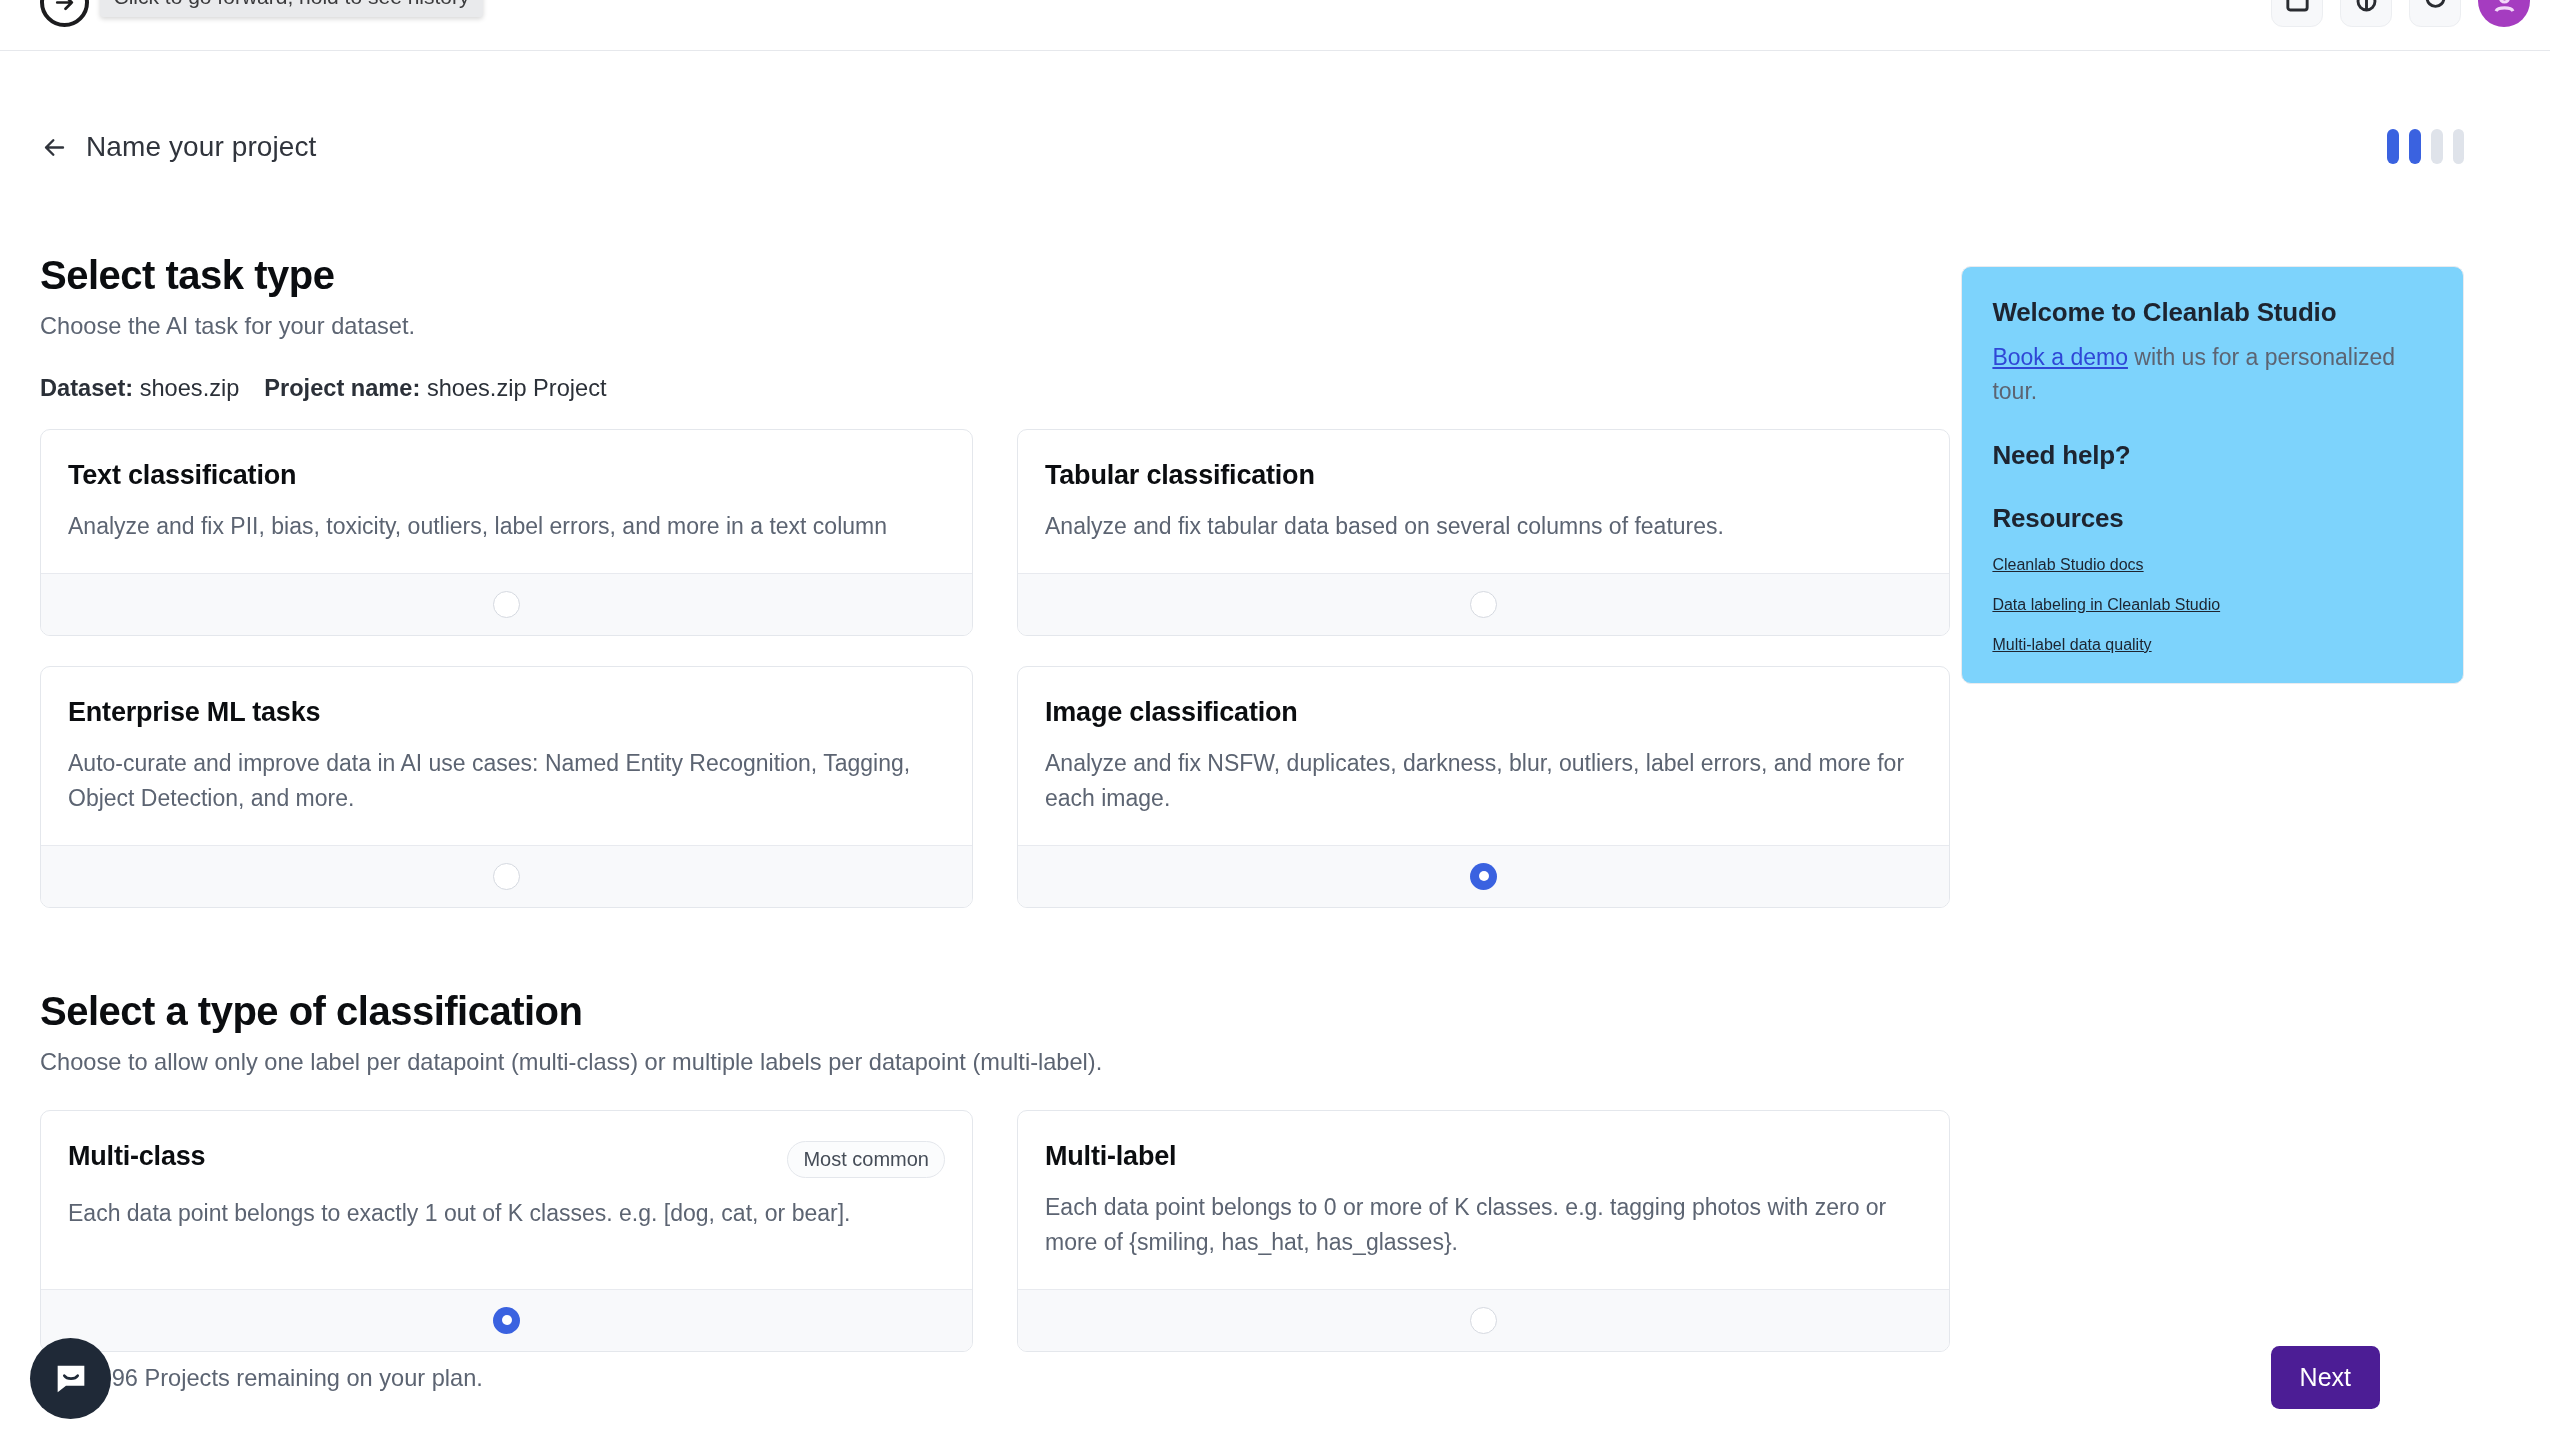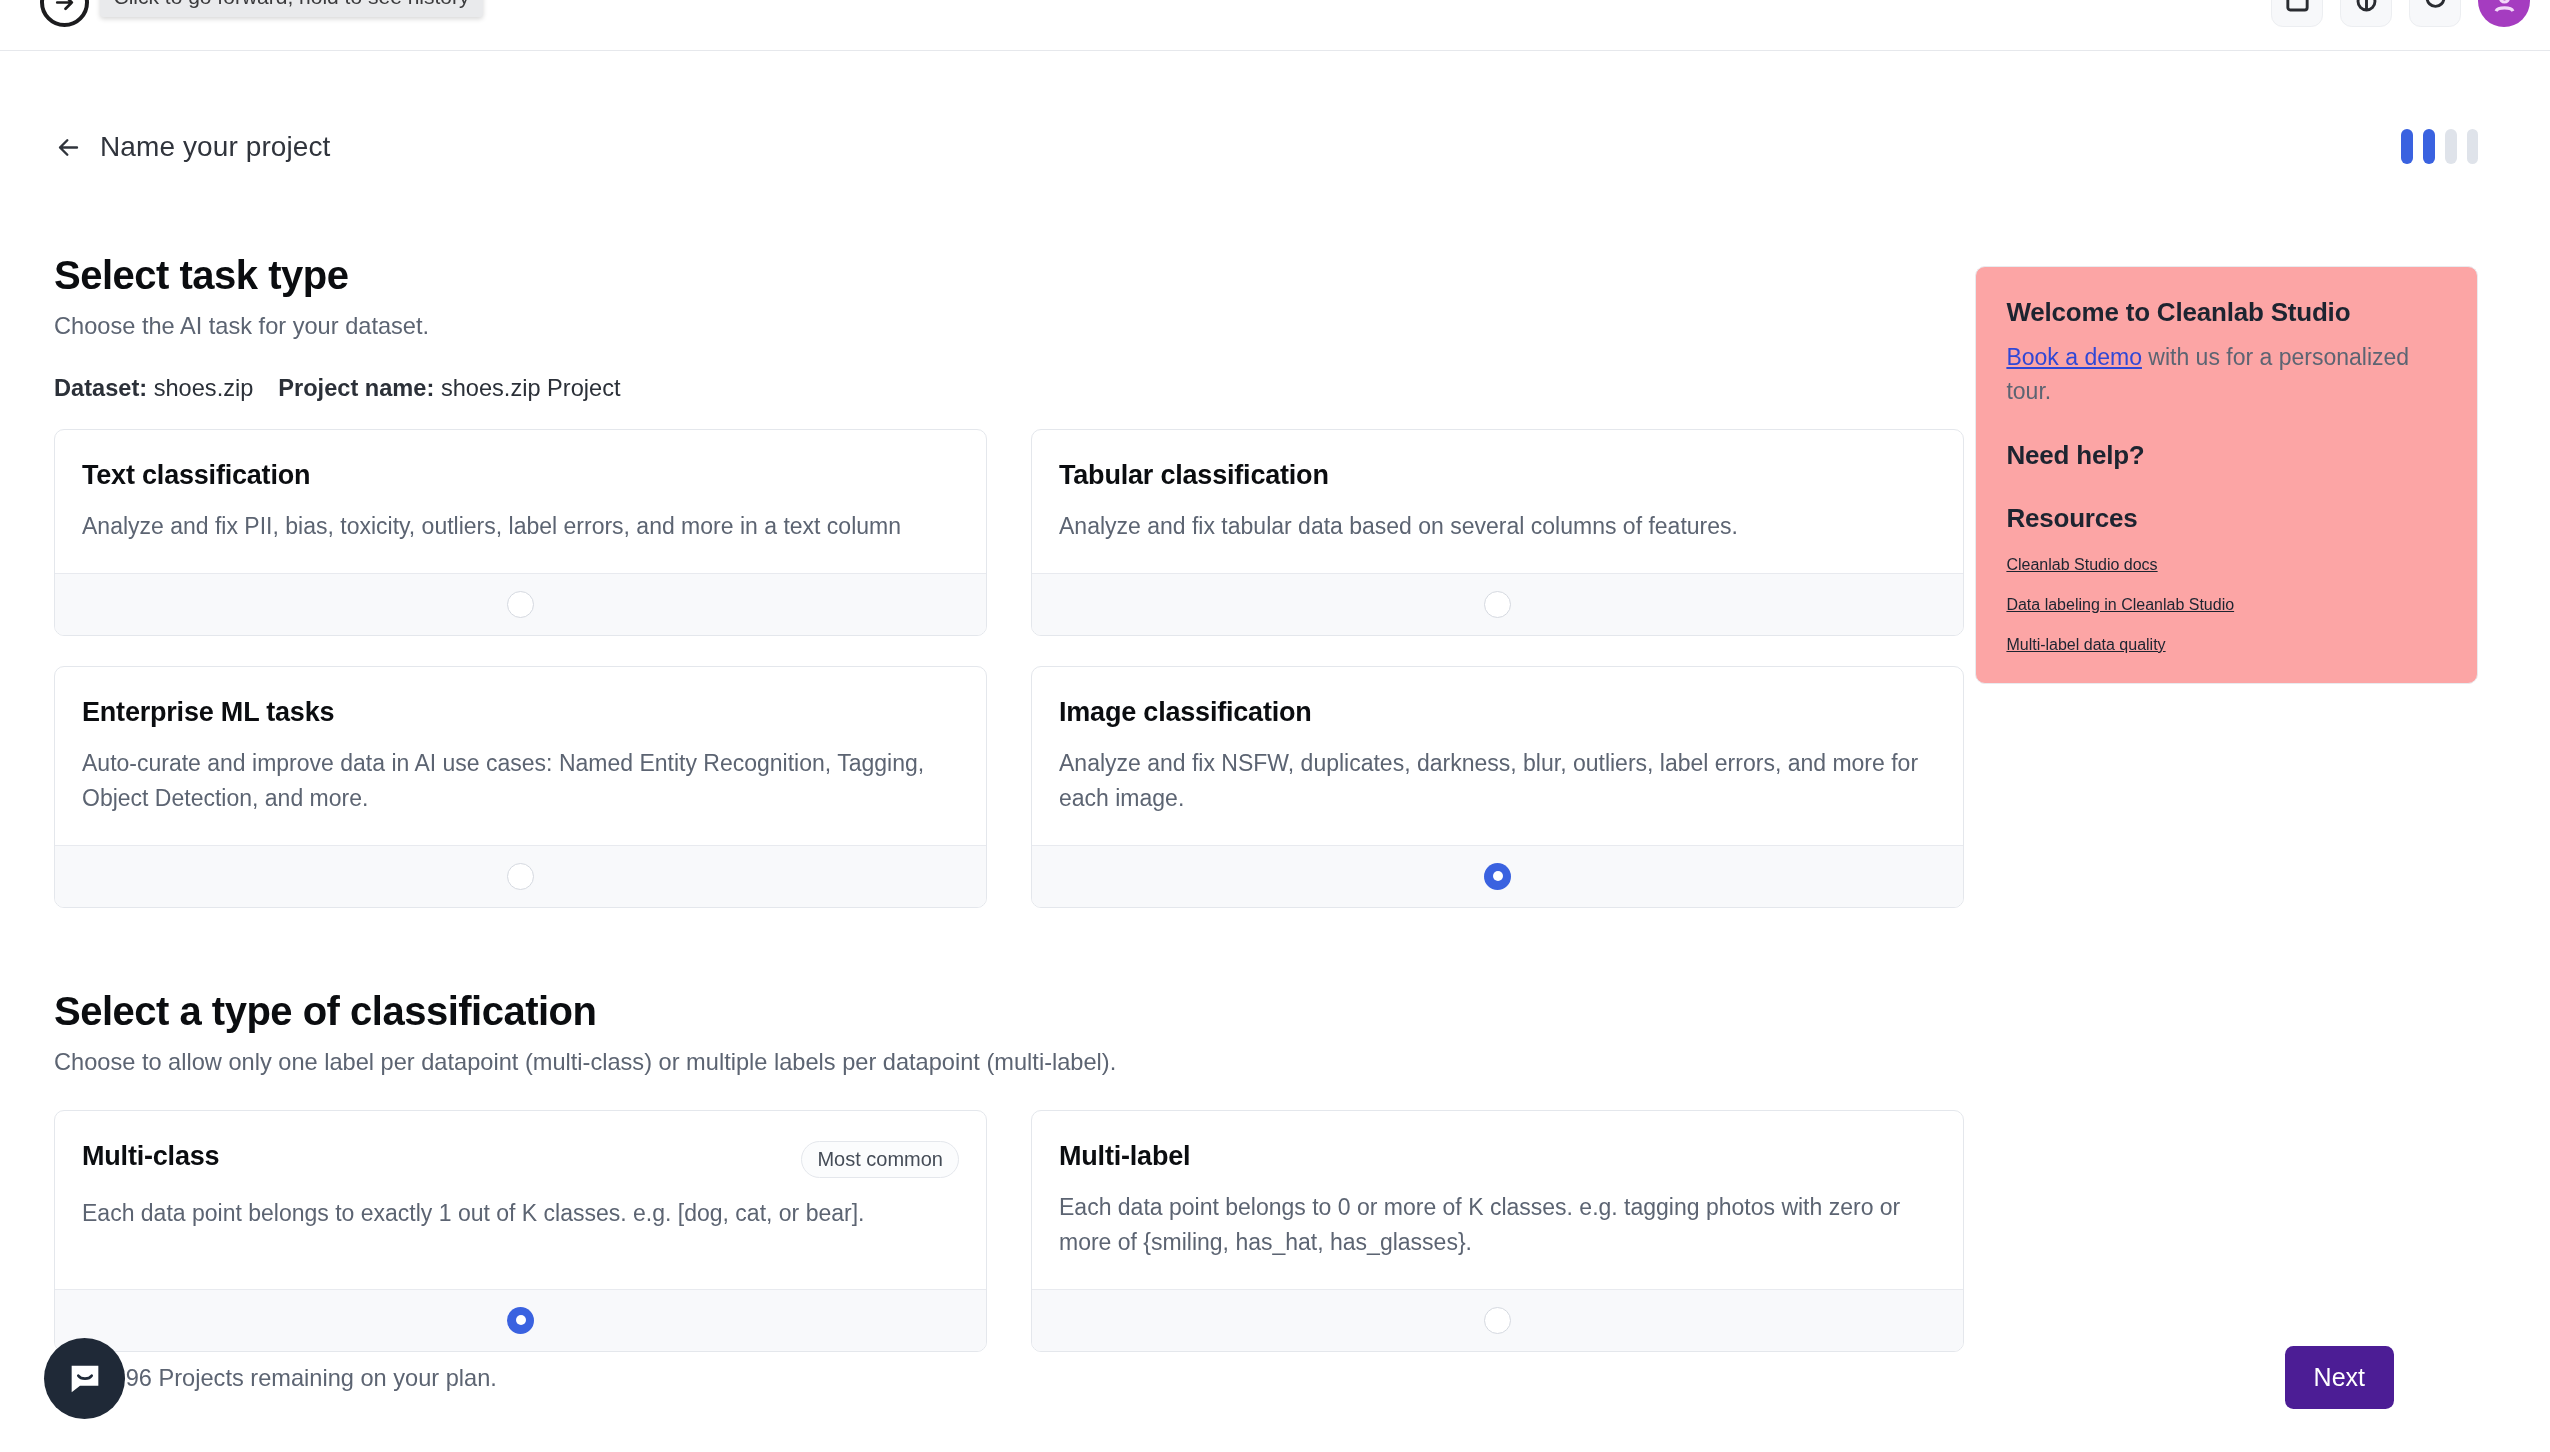"Name your project" .page { left: 14px -> 0 }
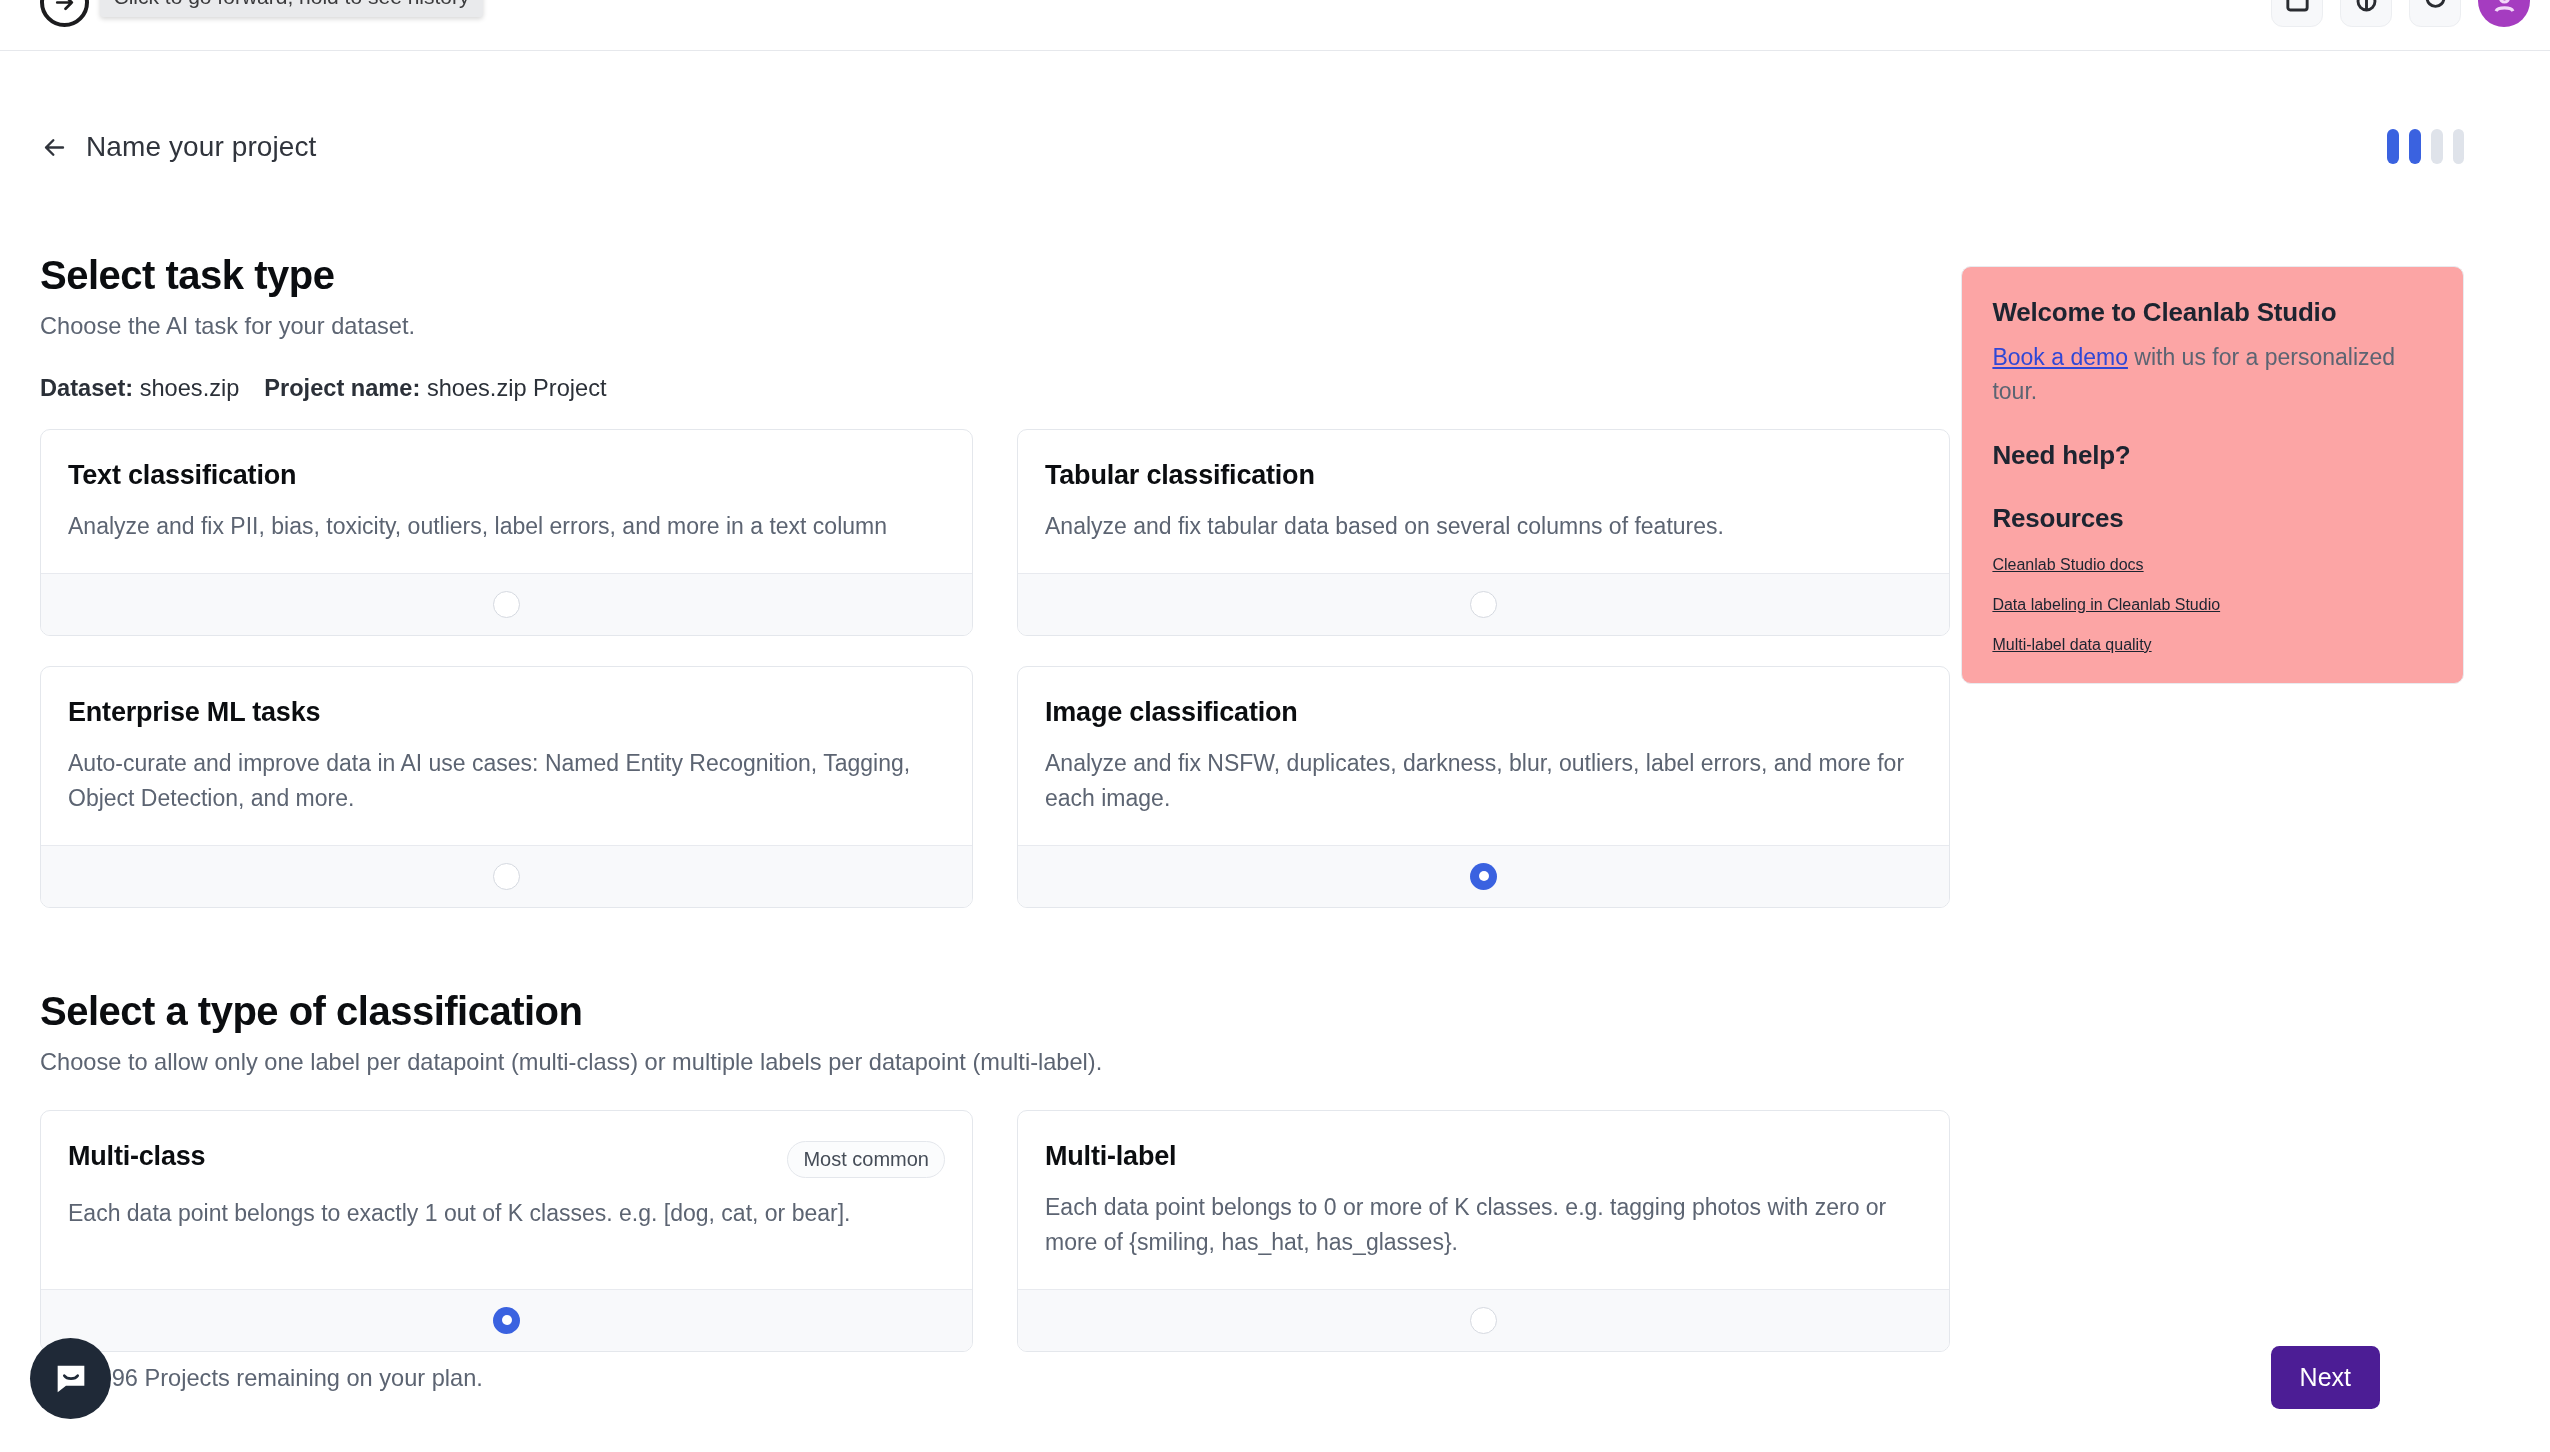"Welcome to Cleanlab Studio" .side-panel { background: #fca5a5 -> #7dd3fc }
